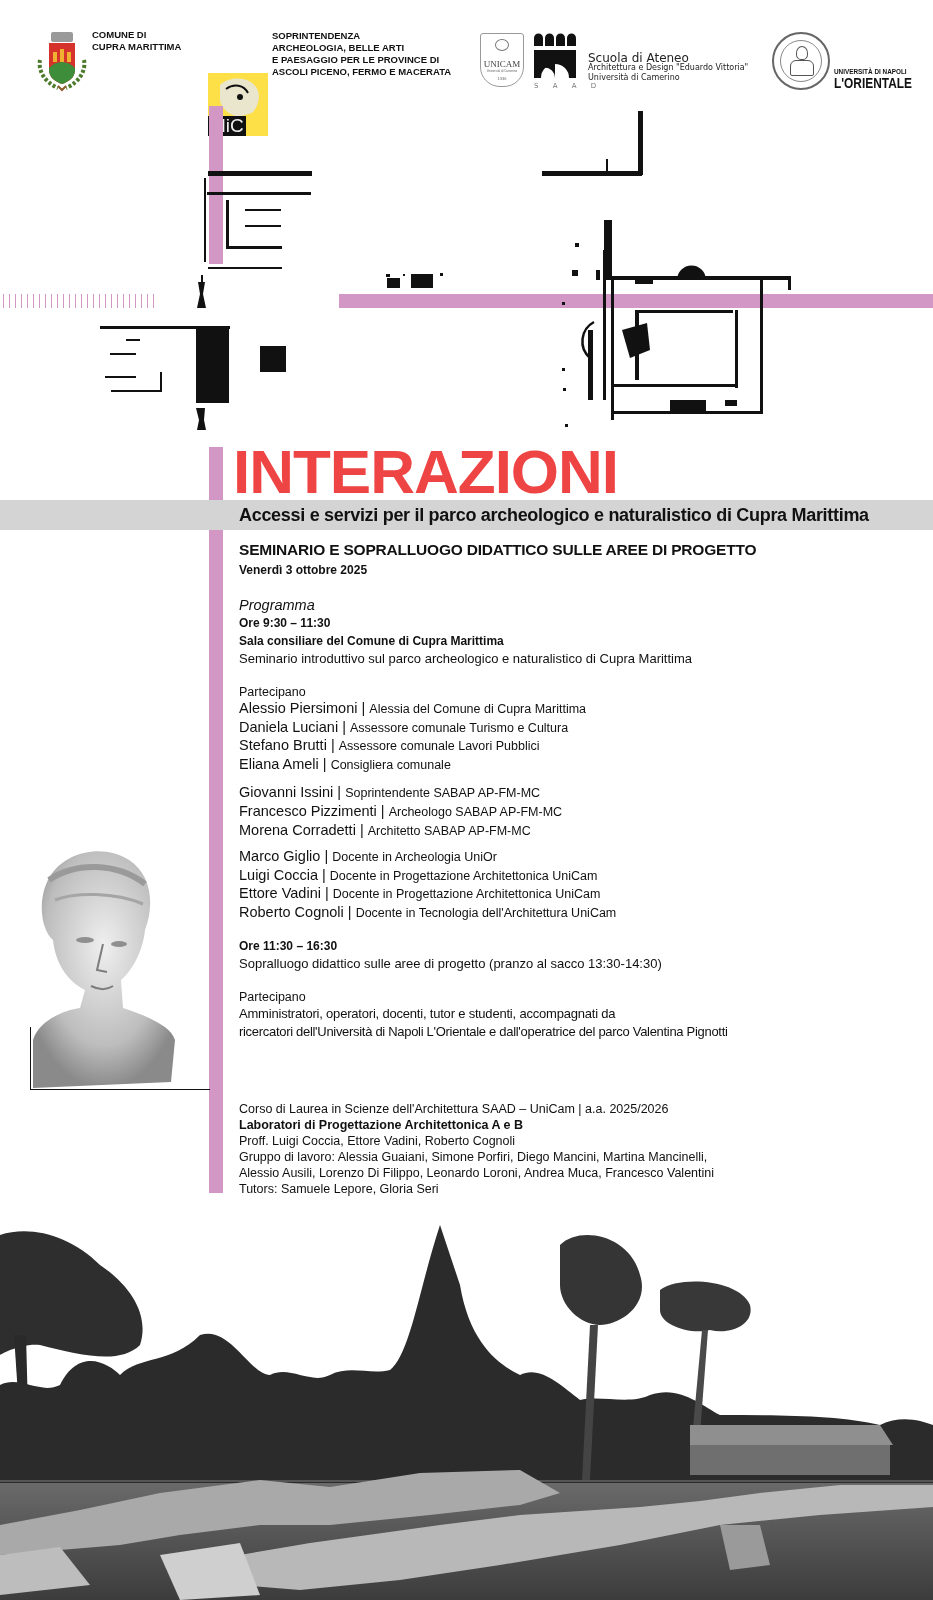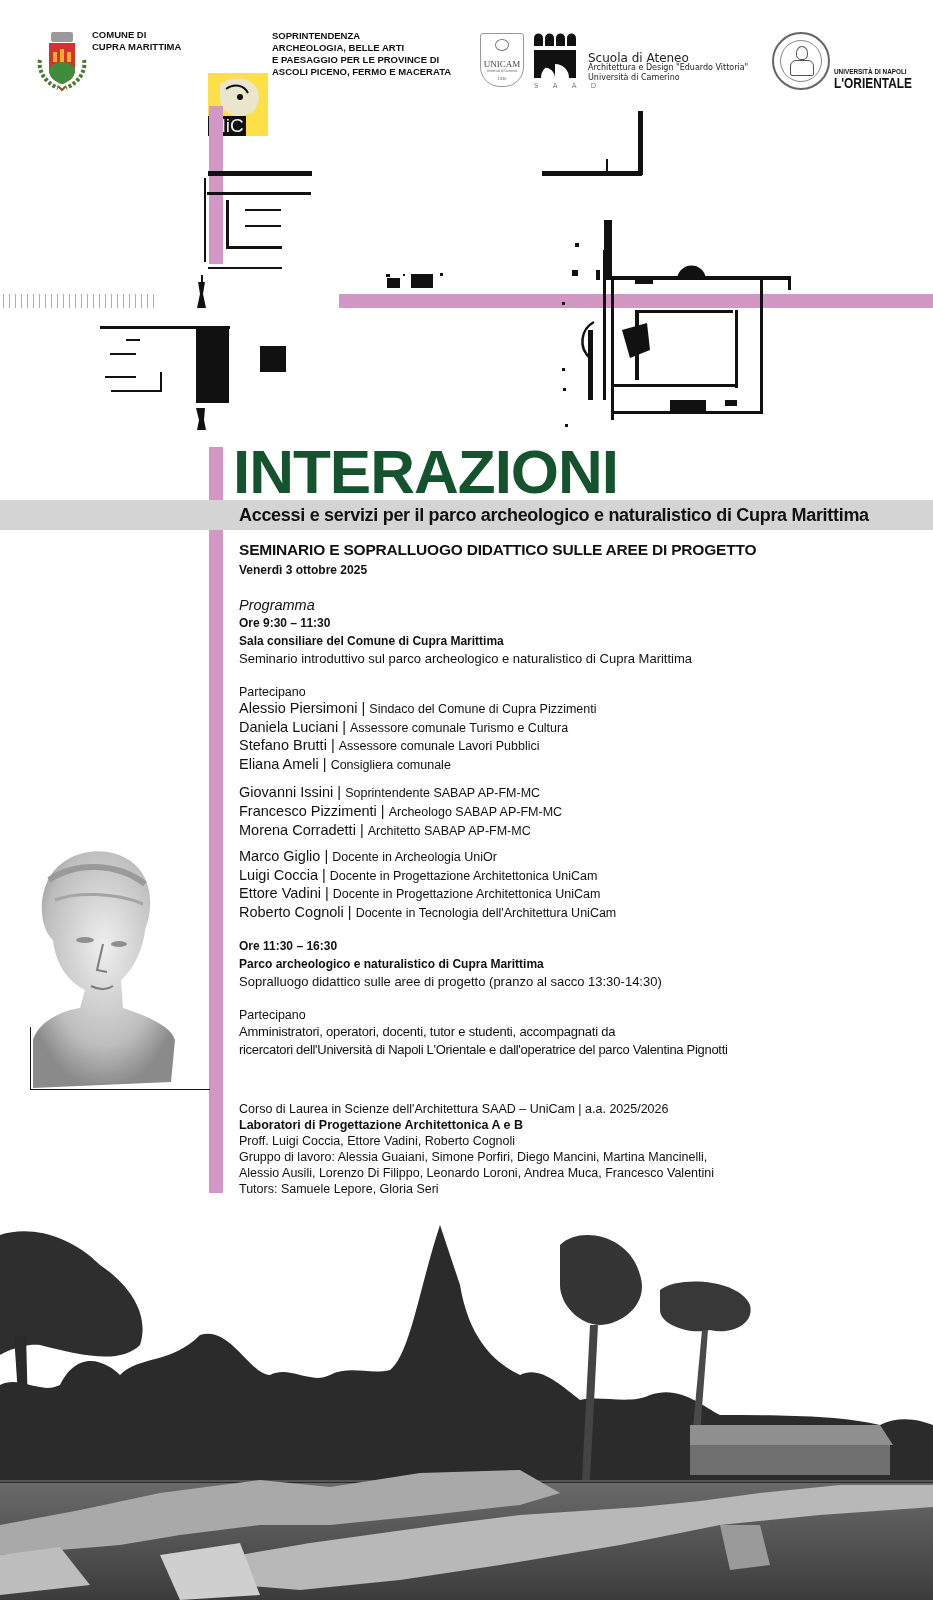"INTERAZIONI" .title { color: #14532d -> #ef4444 }
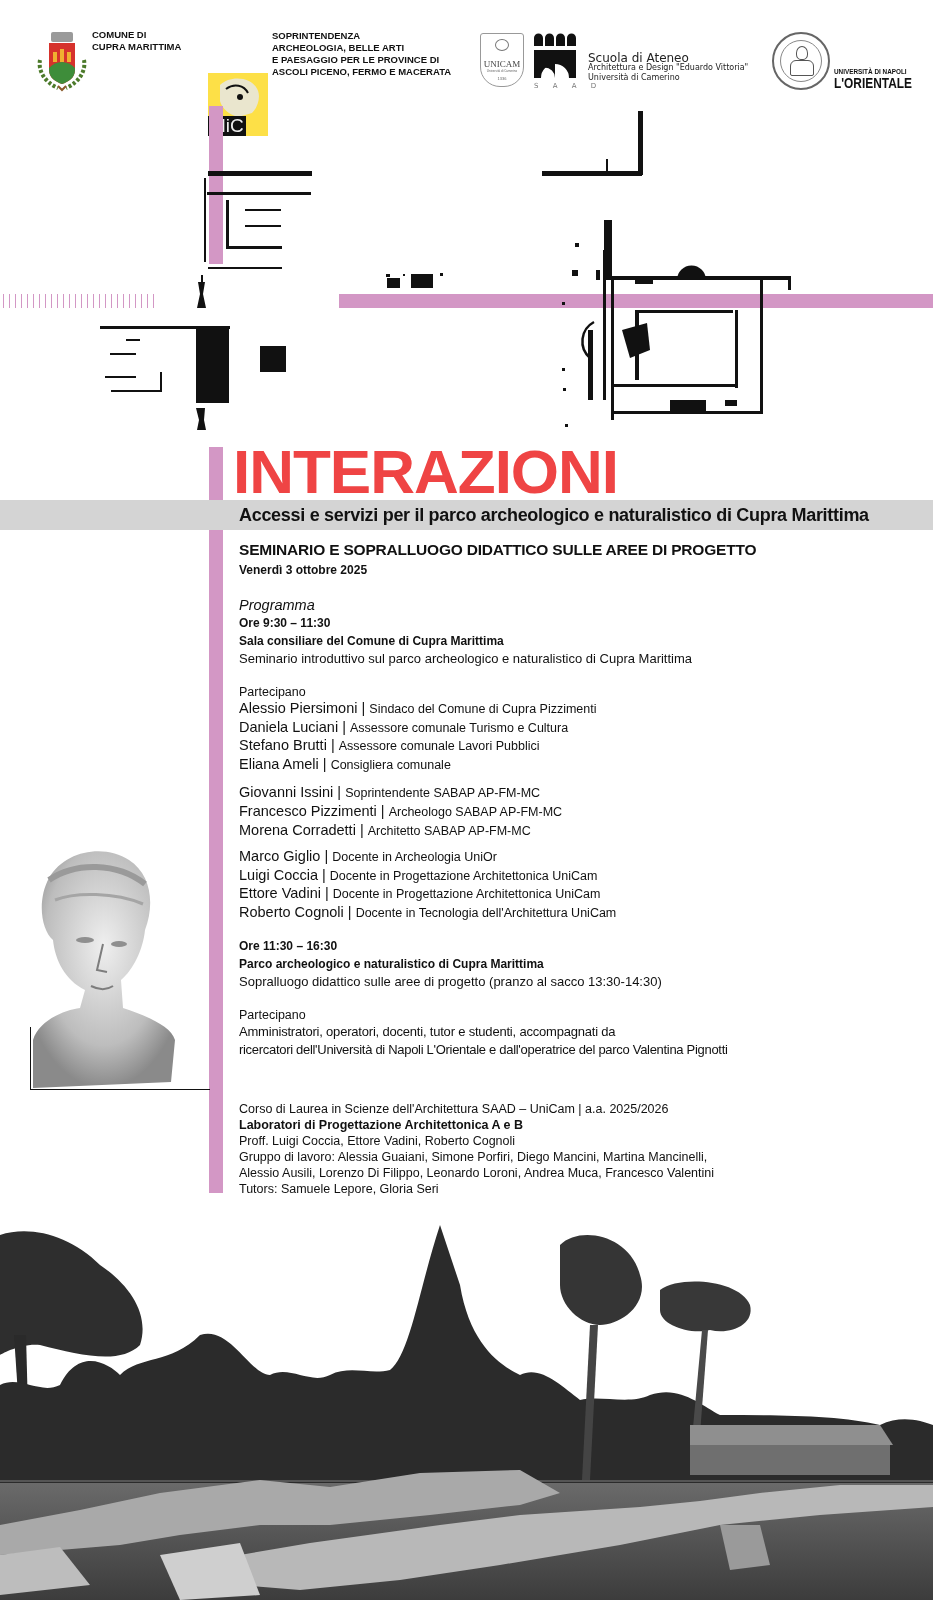"Sindaco del Comune di Cupra" span.role { text: Sindaco del Comune di Cupra Pizzimenti -> Alessia del Comune di Cupra Marittima }
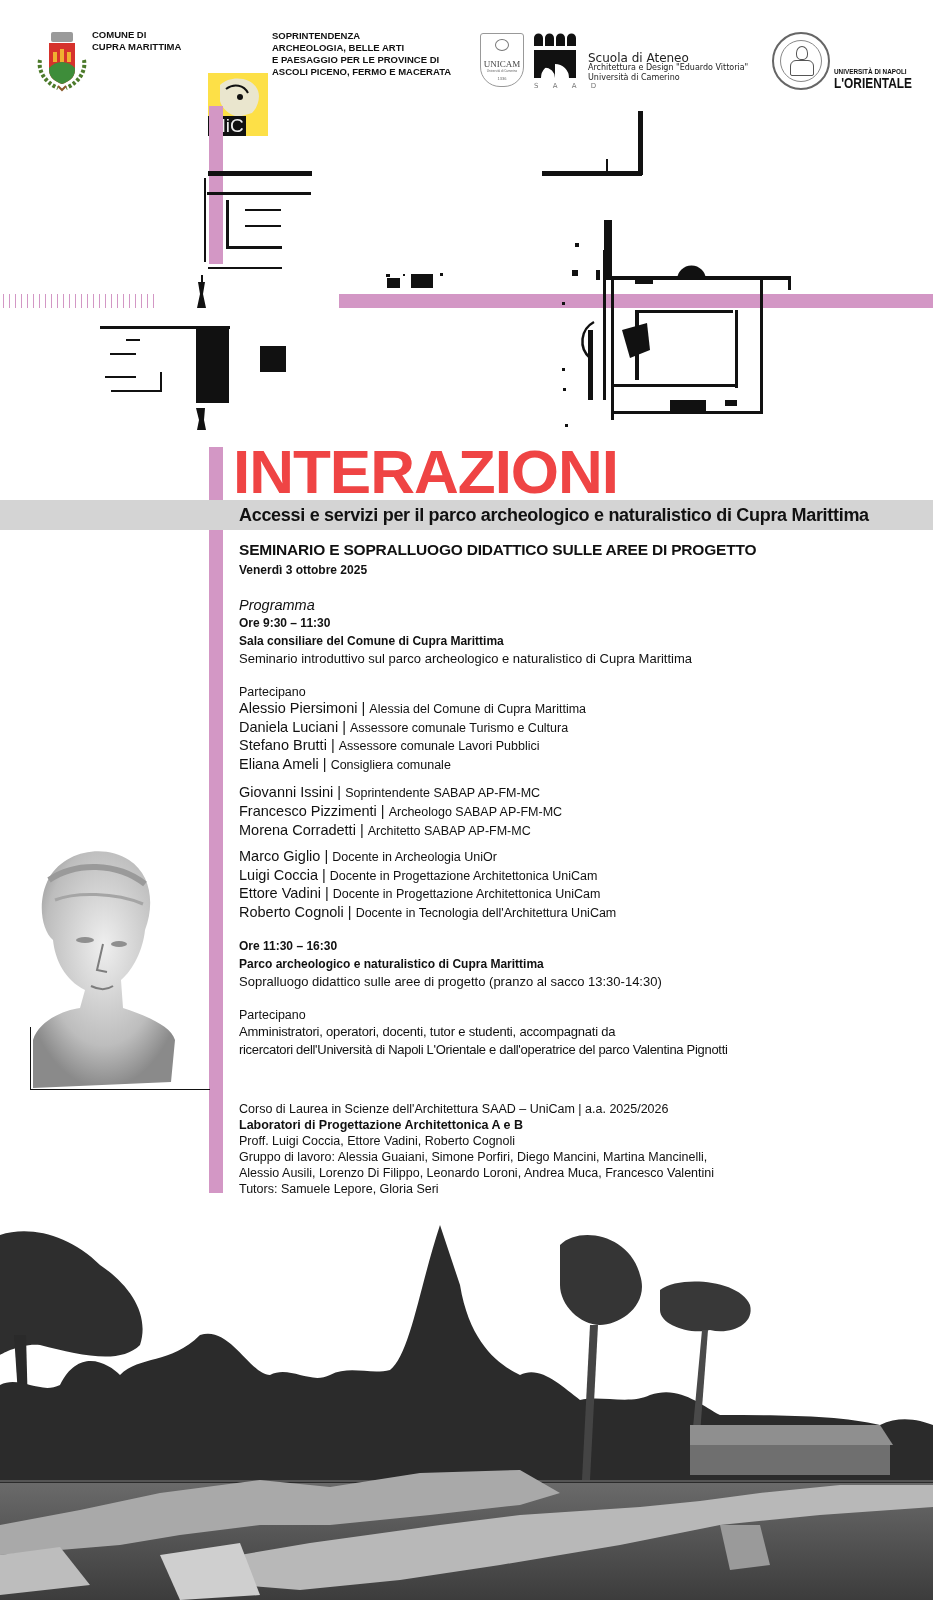"Parco archeologico e naturalistico di" div.t-bold-md { html: <div>Parco archeologico e naturalistico di Cupra Marittima</div> -> none }
